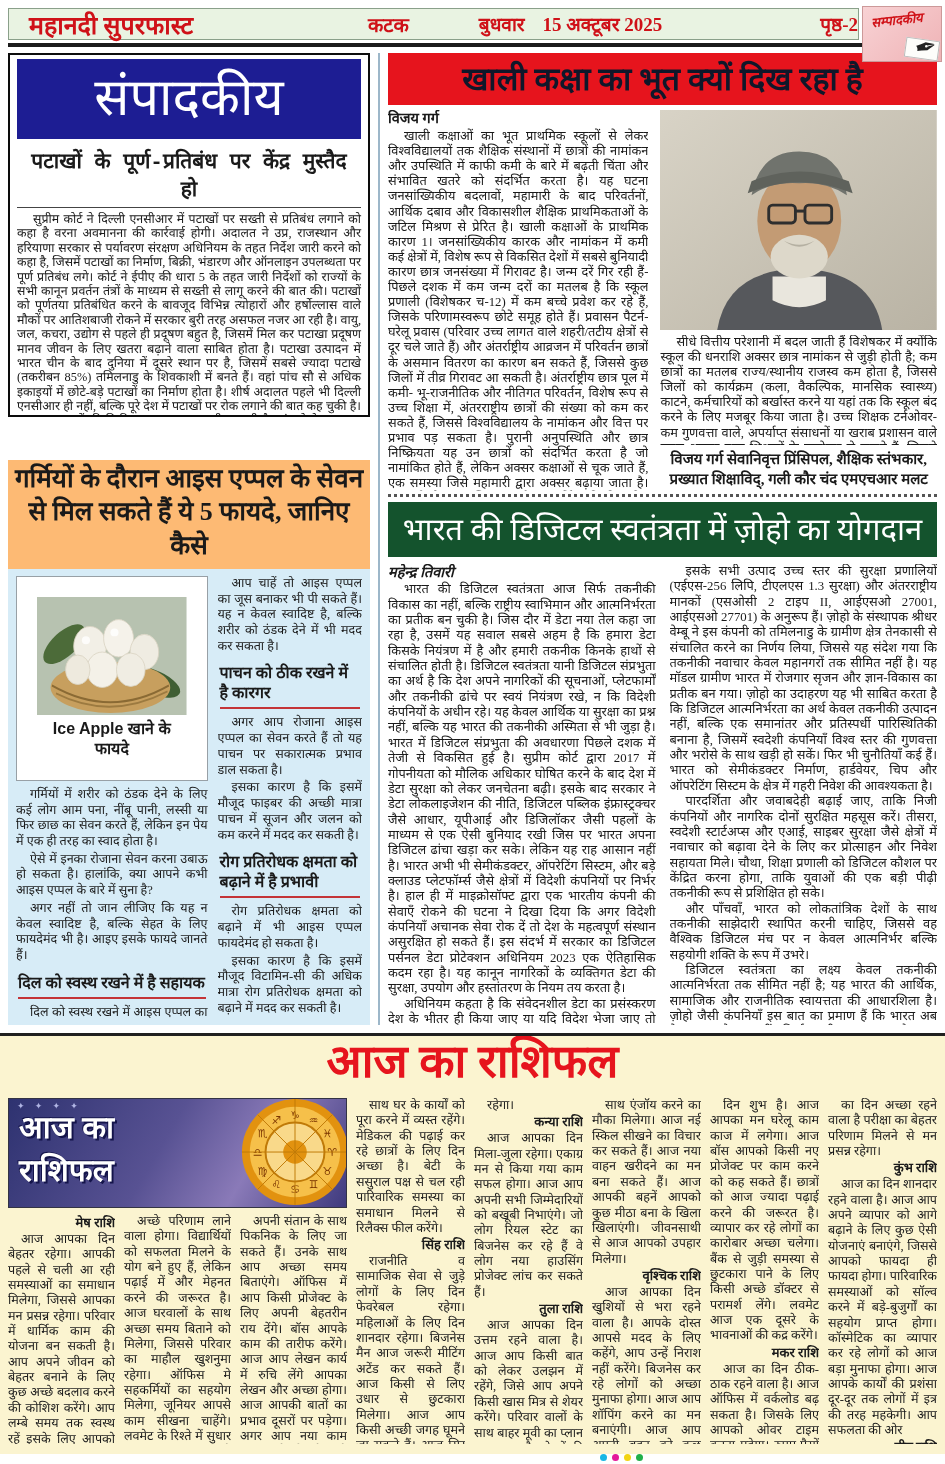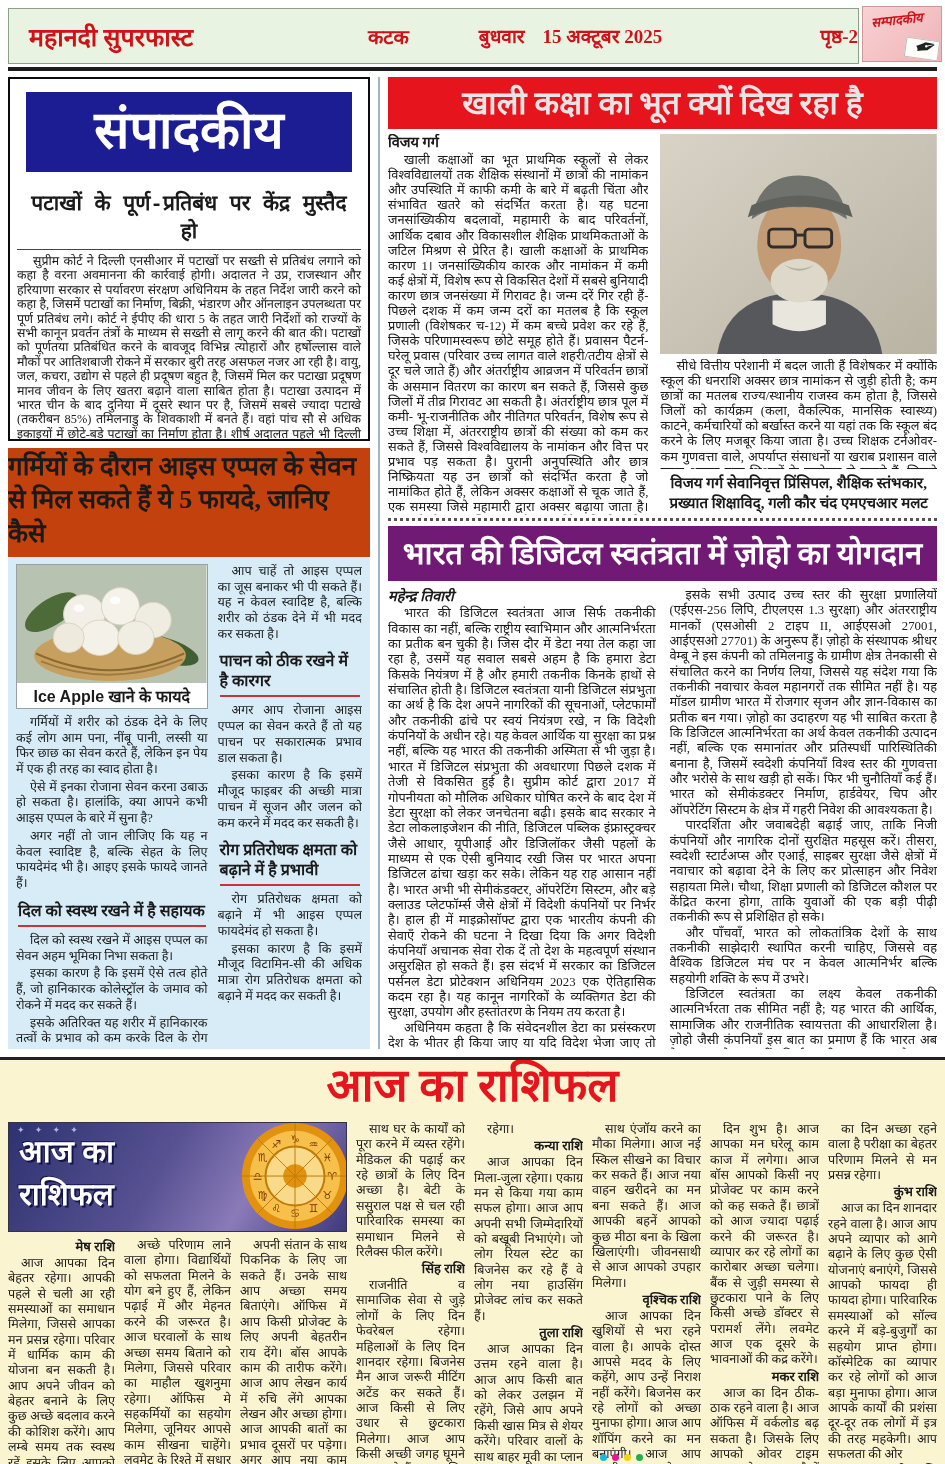"महानदी सुपरफास्ट" .masthead { height: 56px -> 32px }
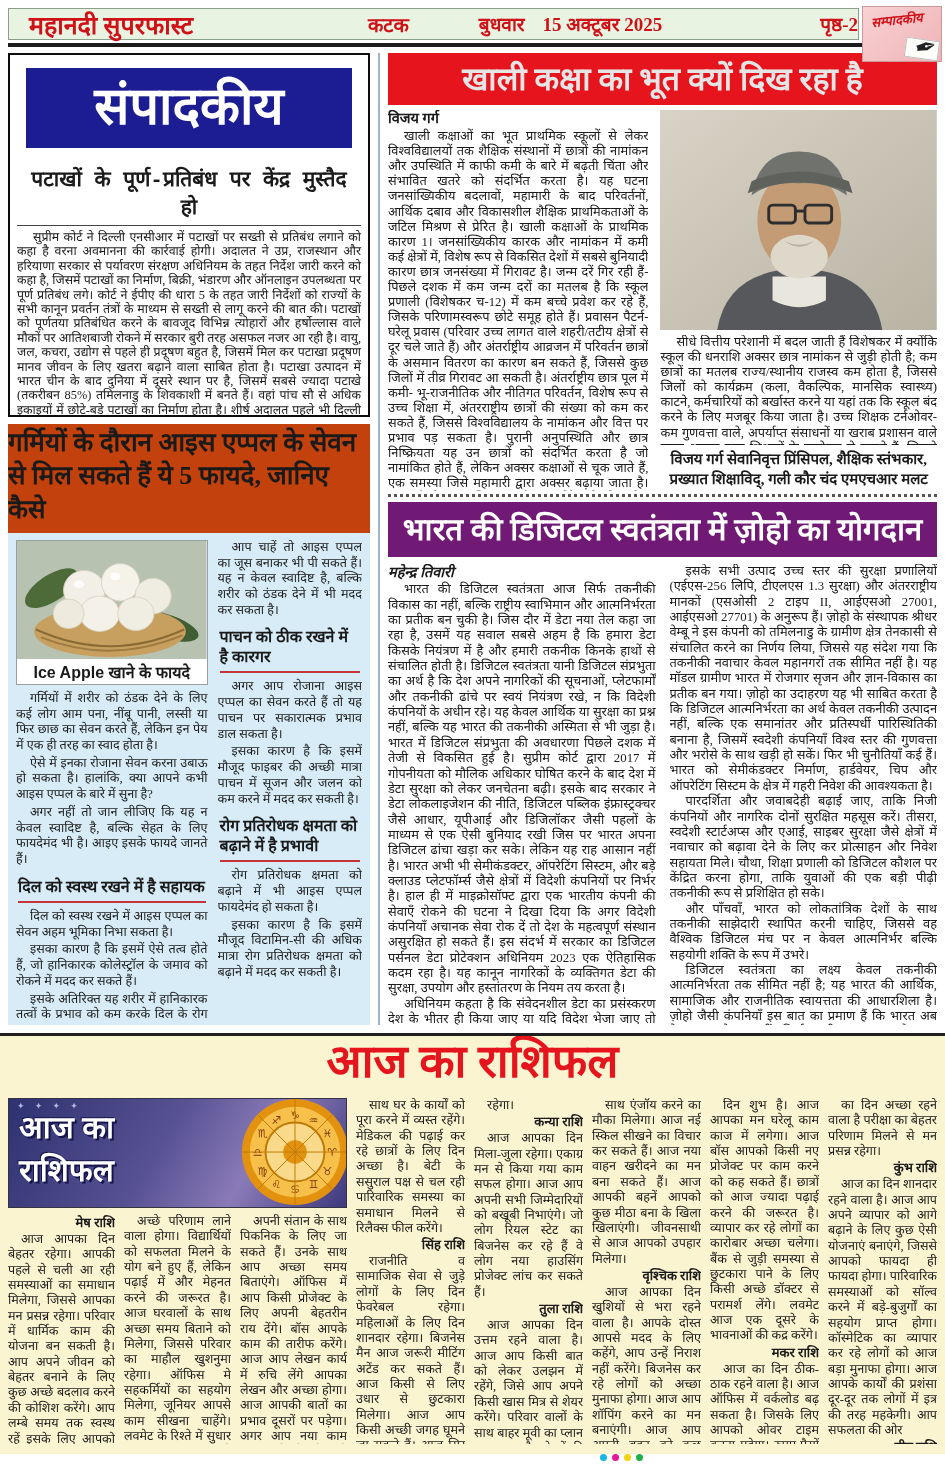"संपादकीय" .ed-banner { font-weight: bold -> normal; margin: 9px -> 0 }
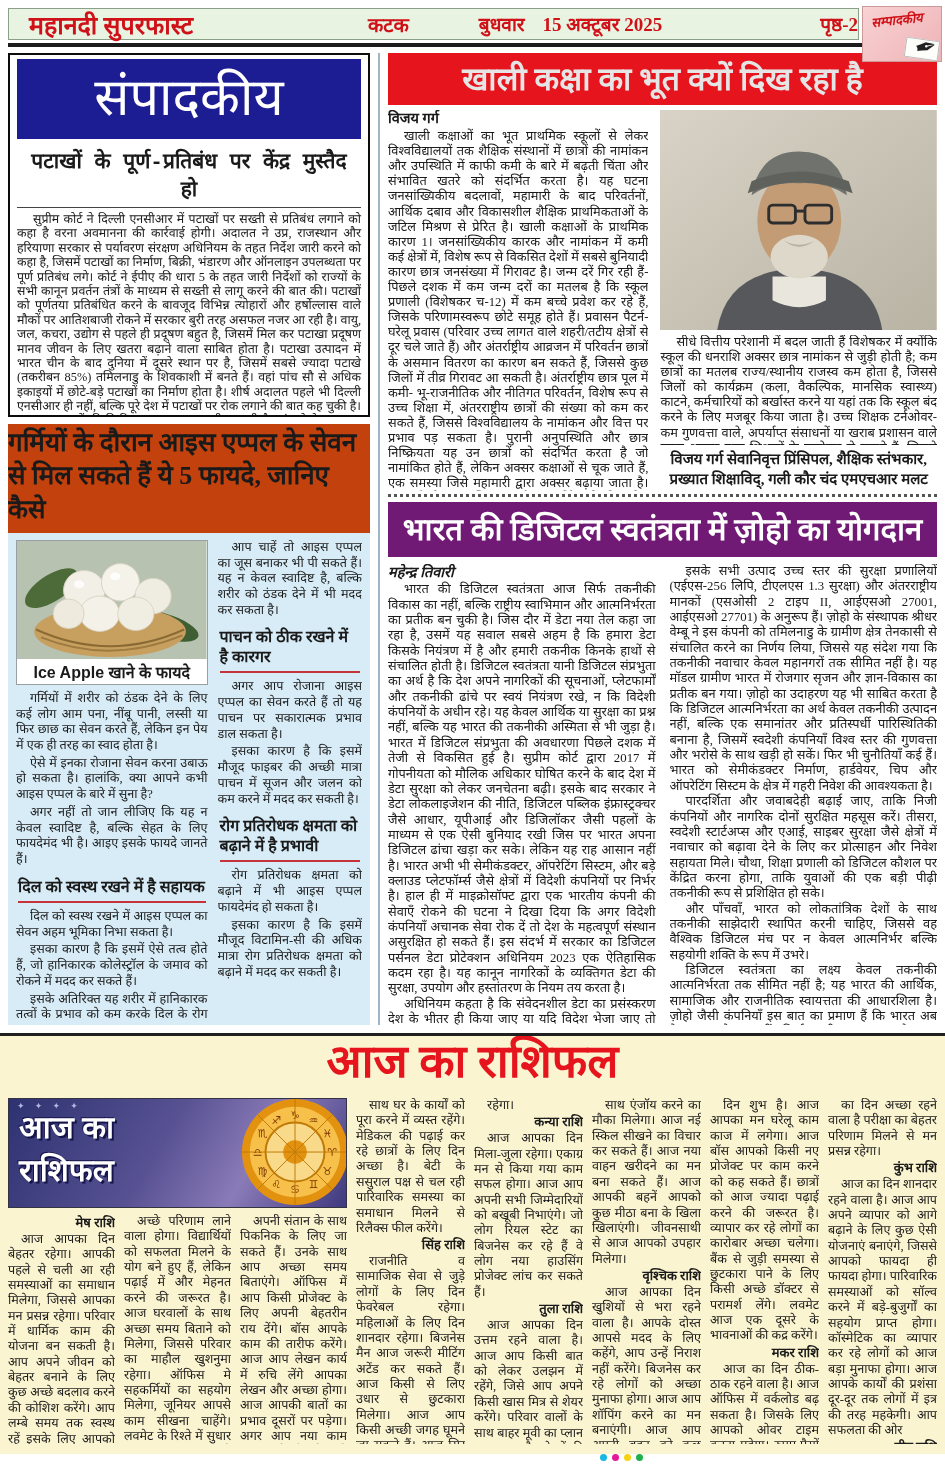"खाली कक्षा का भूत क्यों" .red-banner { color: #e5e5e5 -> #0f172a }
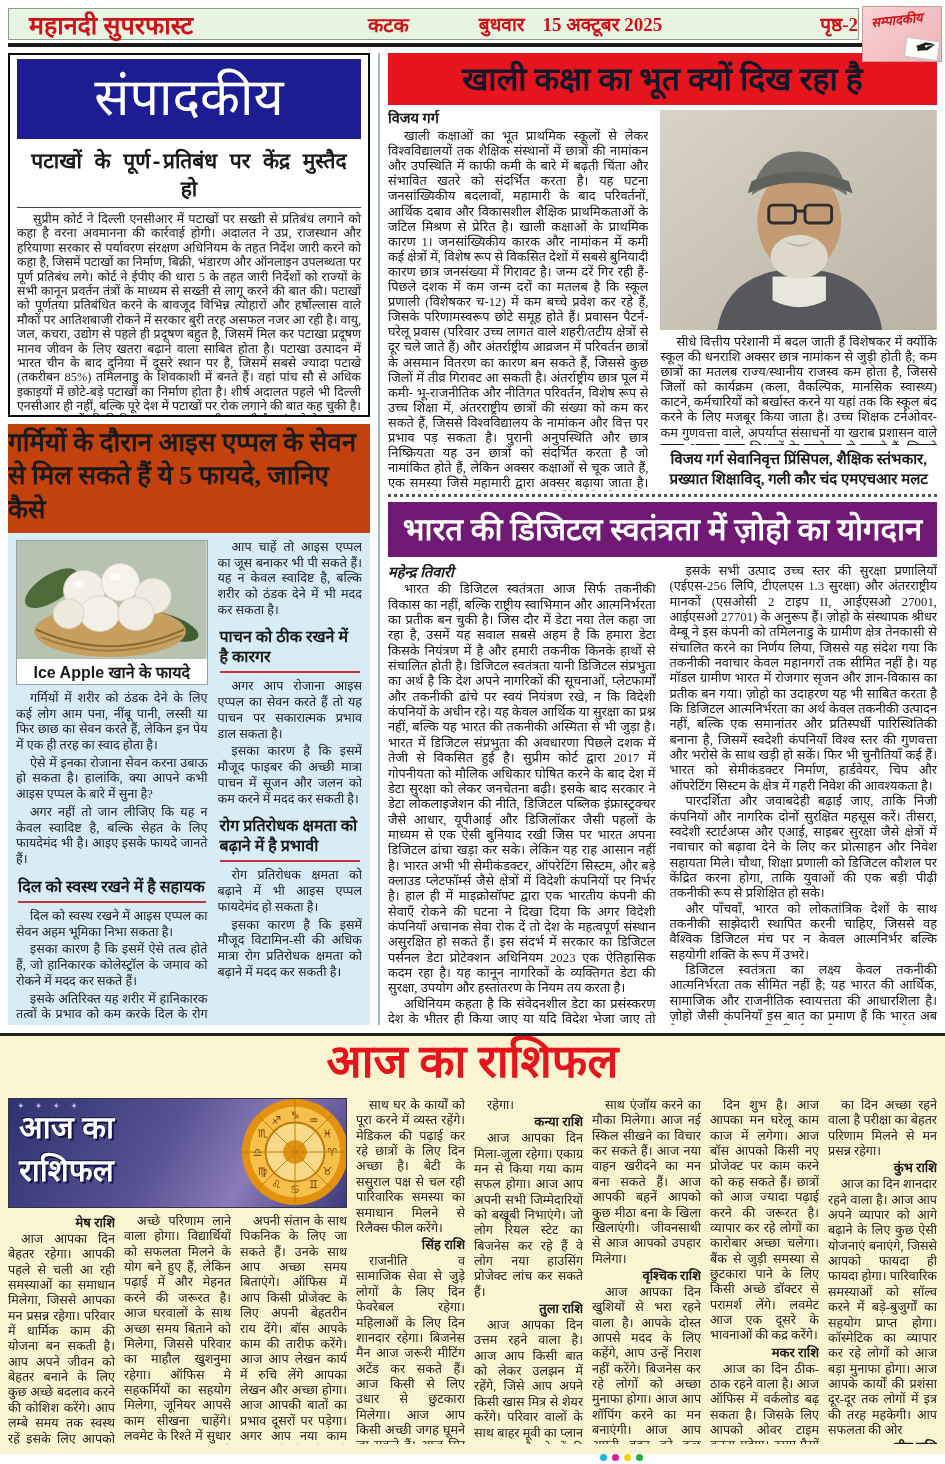"गर्मियों के दौरान आइस एप्पल" .ice-headline { background: #c2410c -> #fdba74; margin-top: none -> 36px; text-align: left -> center }
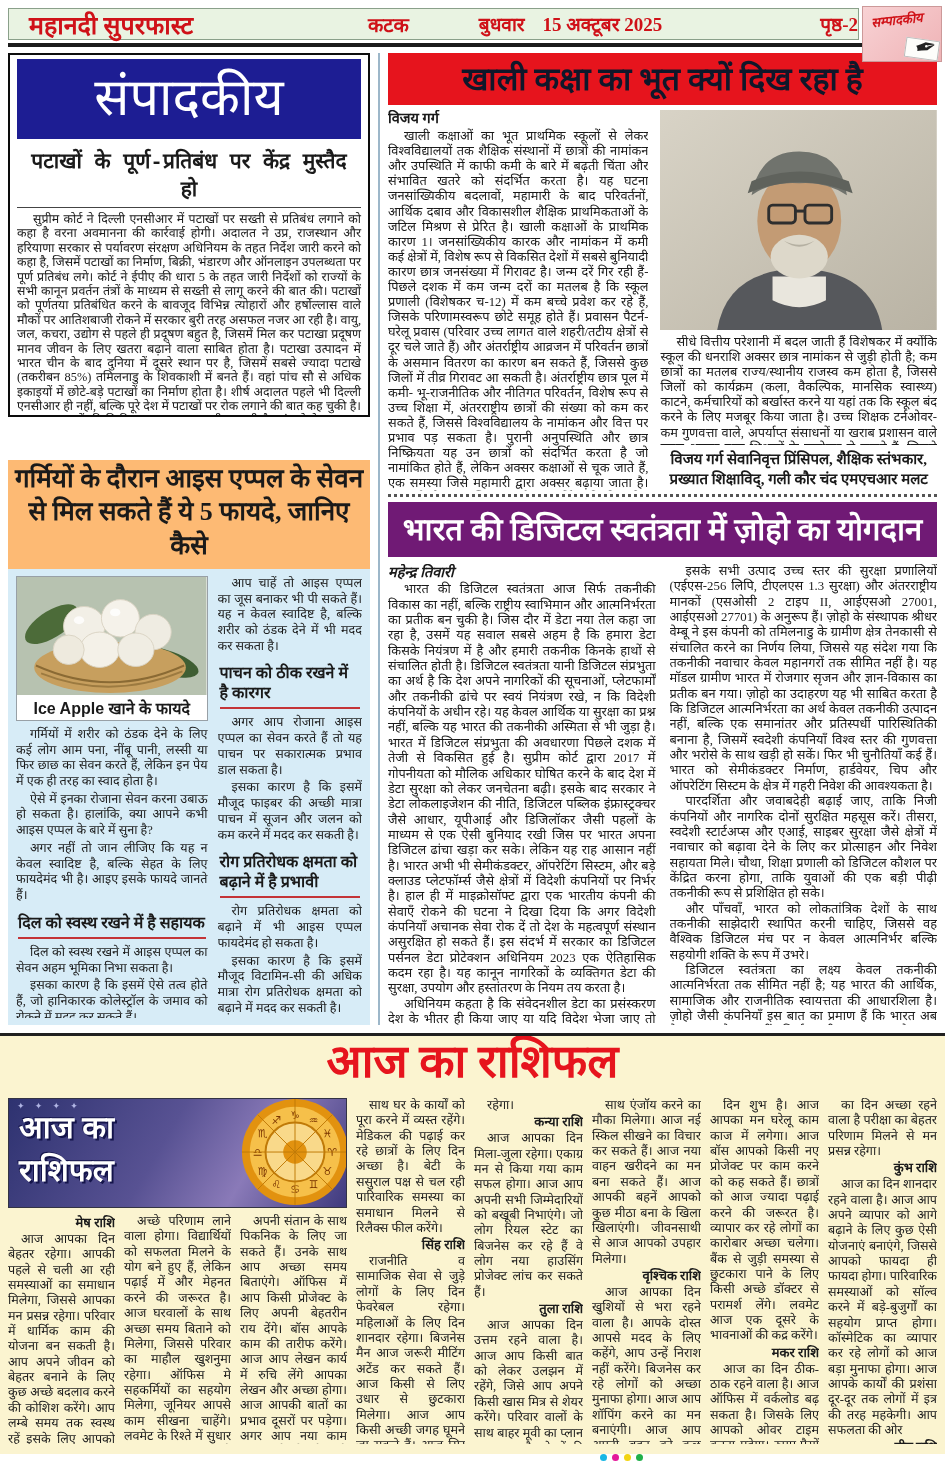"भारत की डिजिटल स्वतंत्रता में" .blue-banner { background: #701a75 -> #14532d; font-weight: bold -> normal }
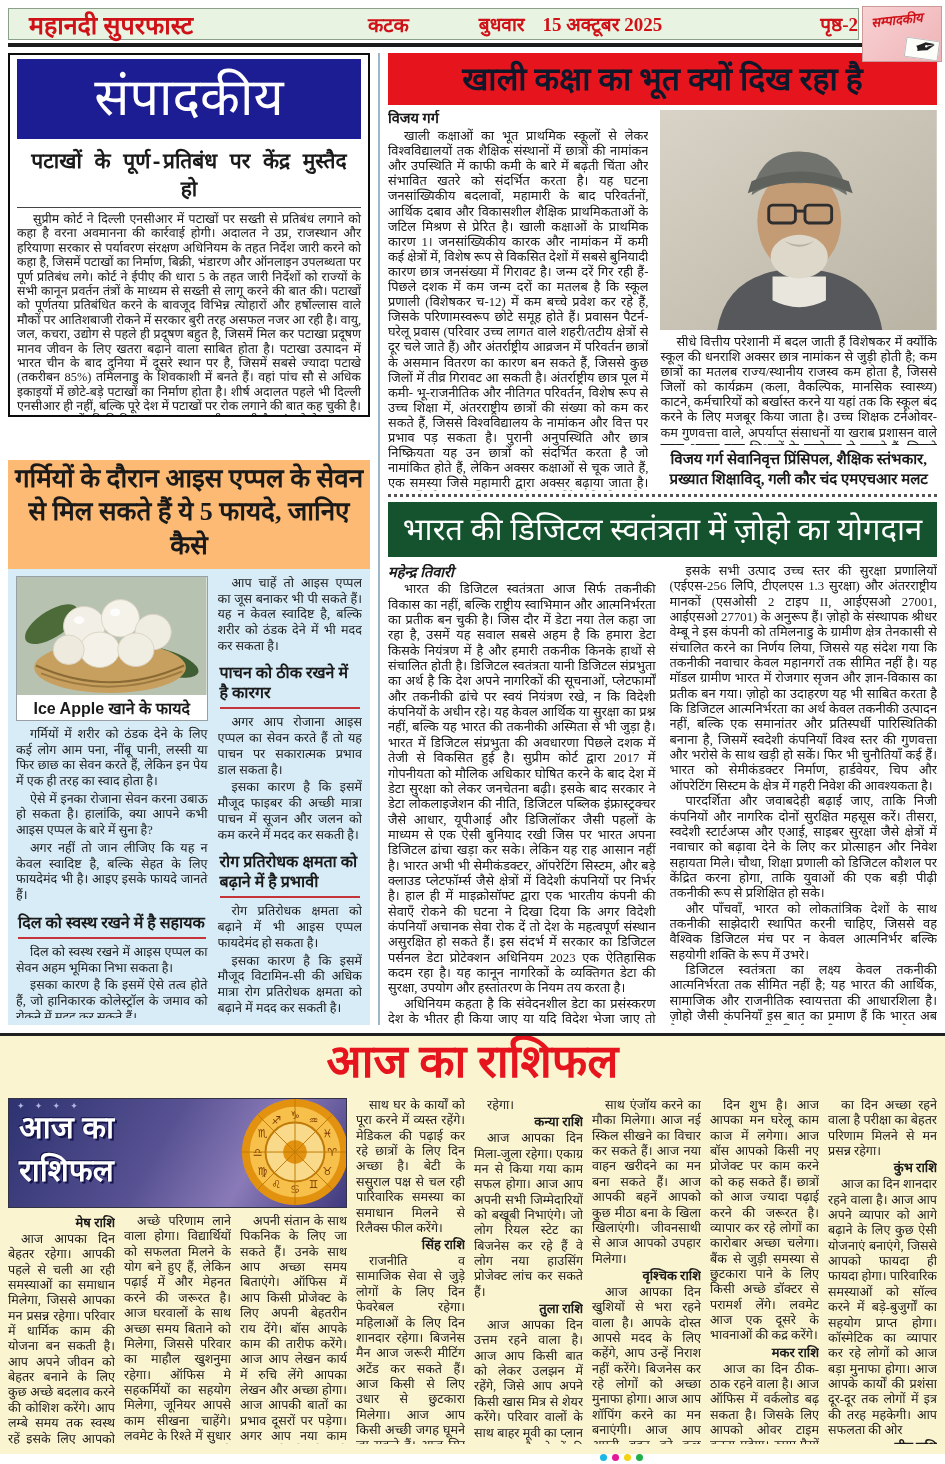"Ice Apple खाने के फायदे" .ice-fig { padding: 0 -> 20px }
